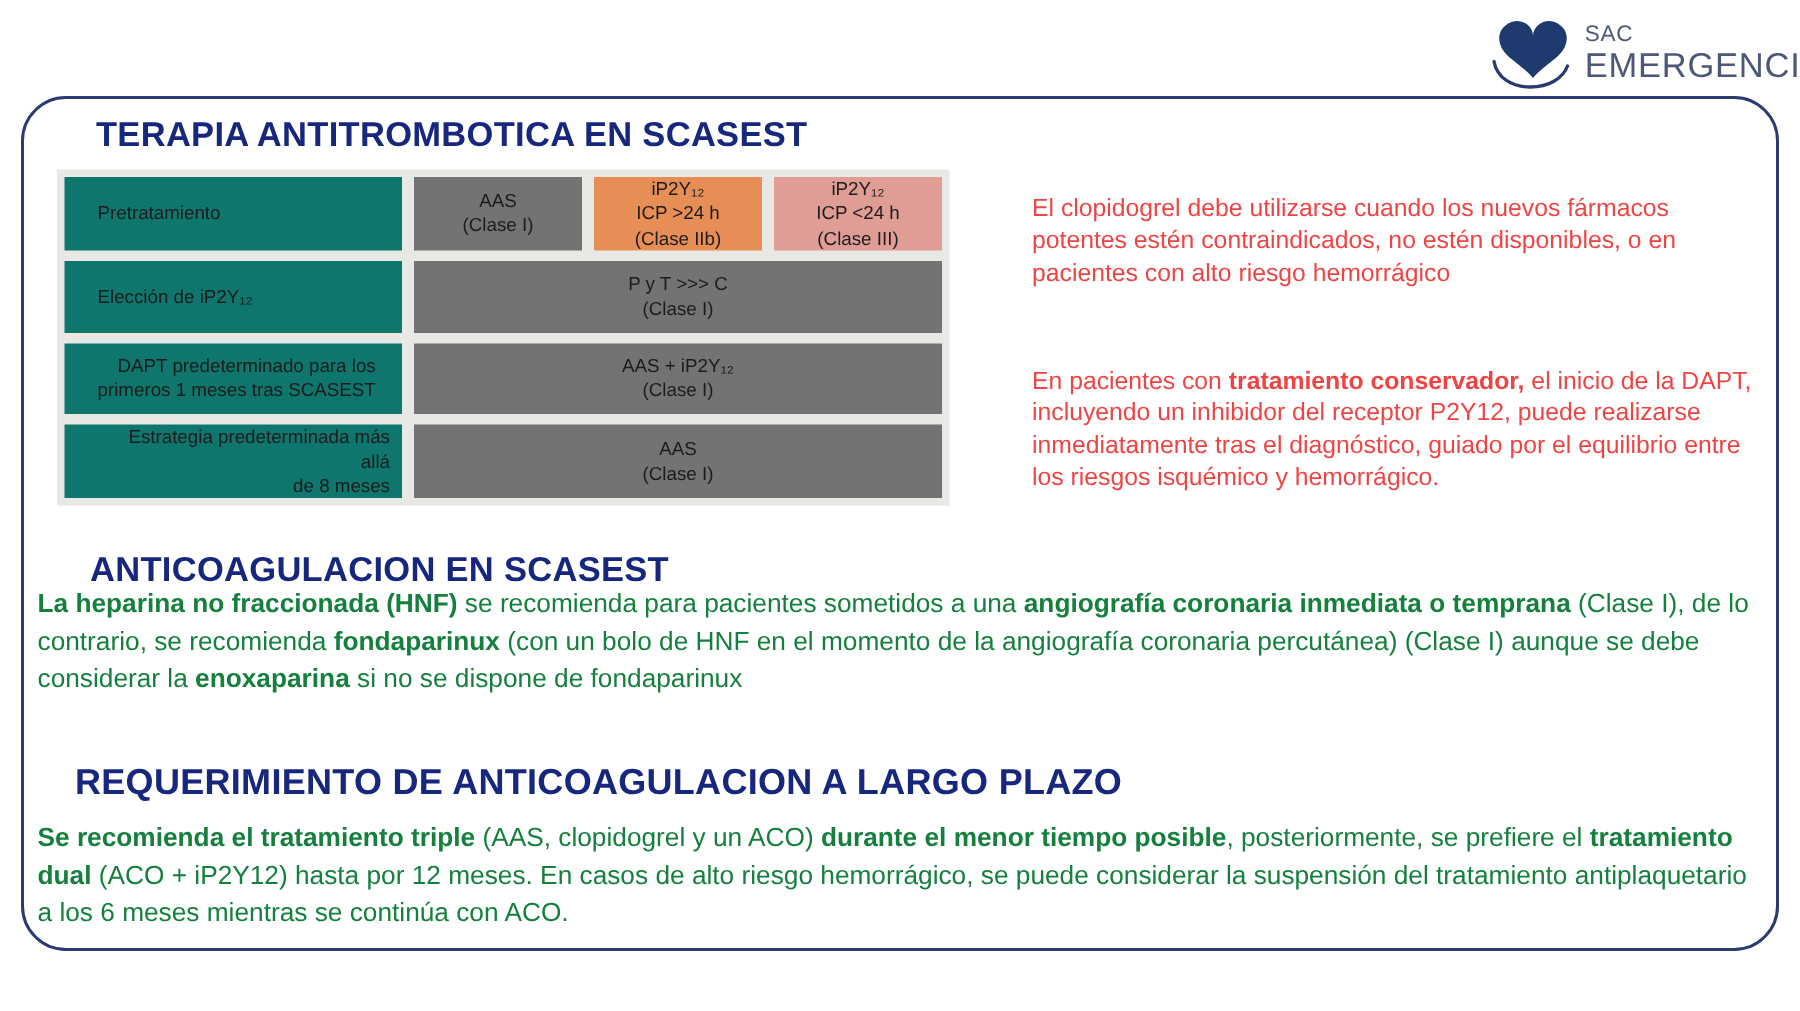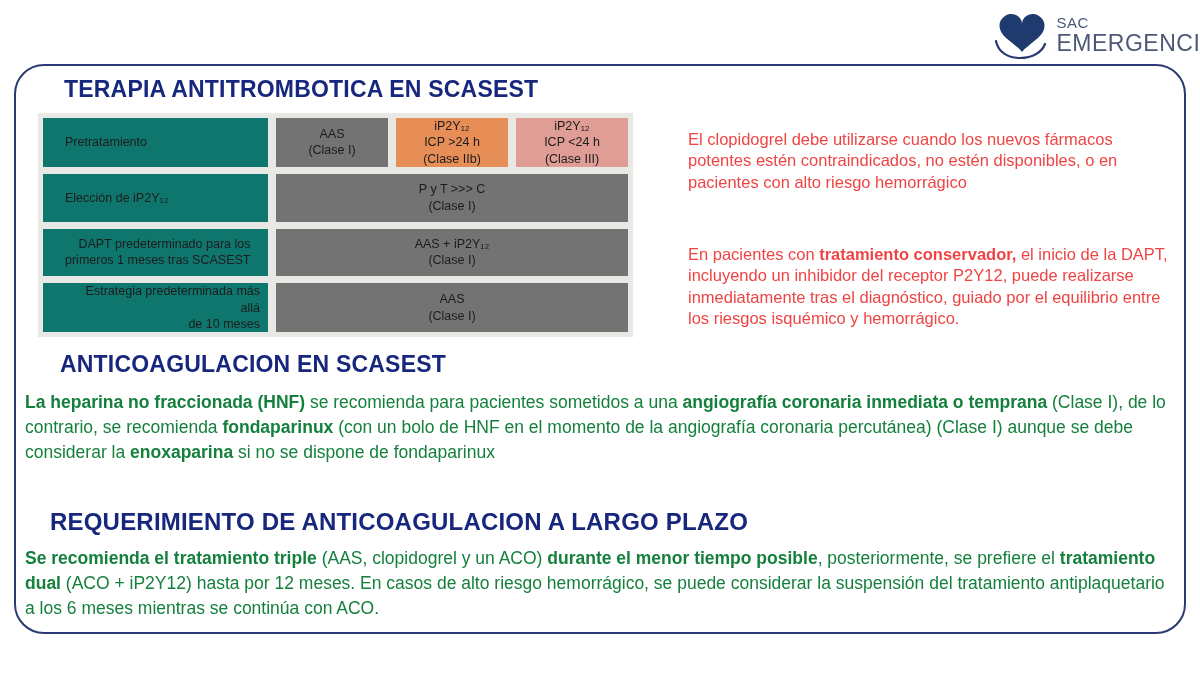"Estrategia predeterminada más allá" div.cell { text: 10 -> 8 }
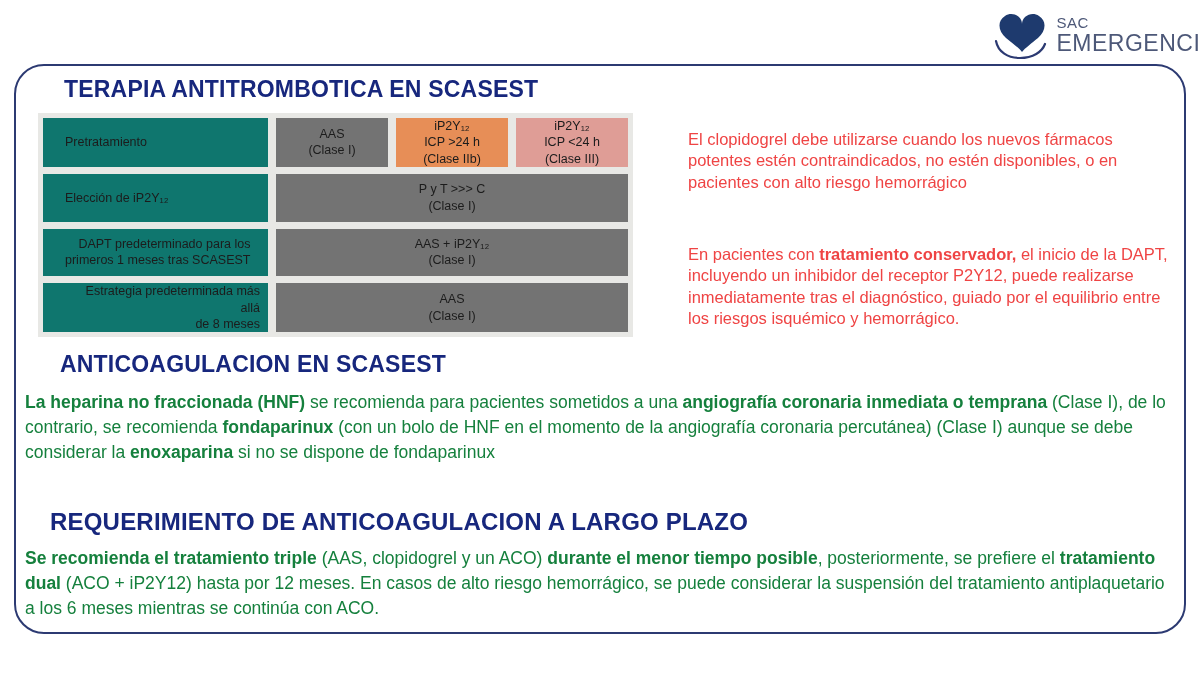"ANTICOAGULACION EN SCASEST" #title-anticoag { top: 351px -> 366px }
